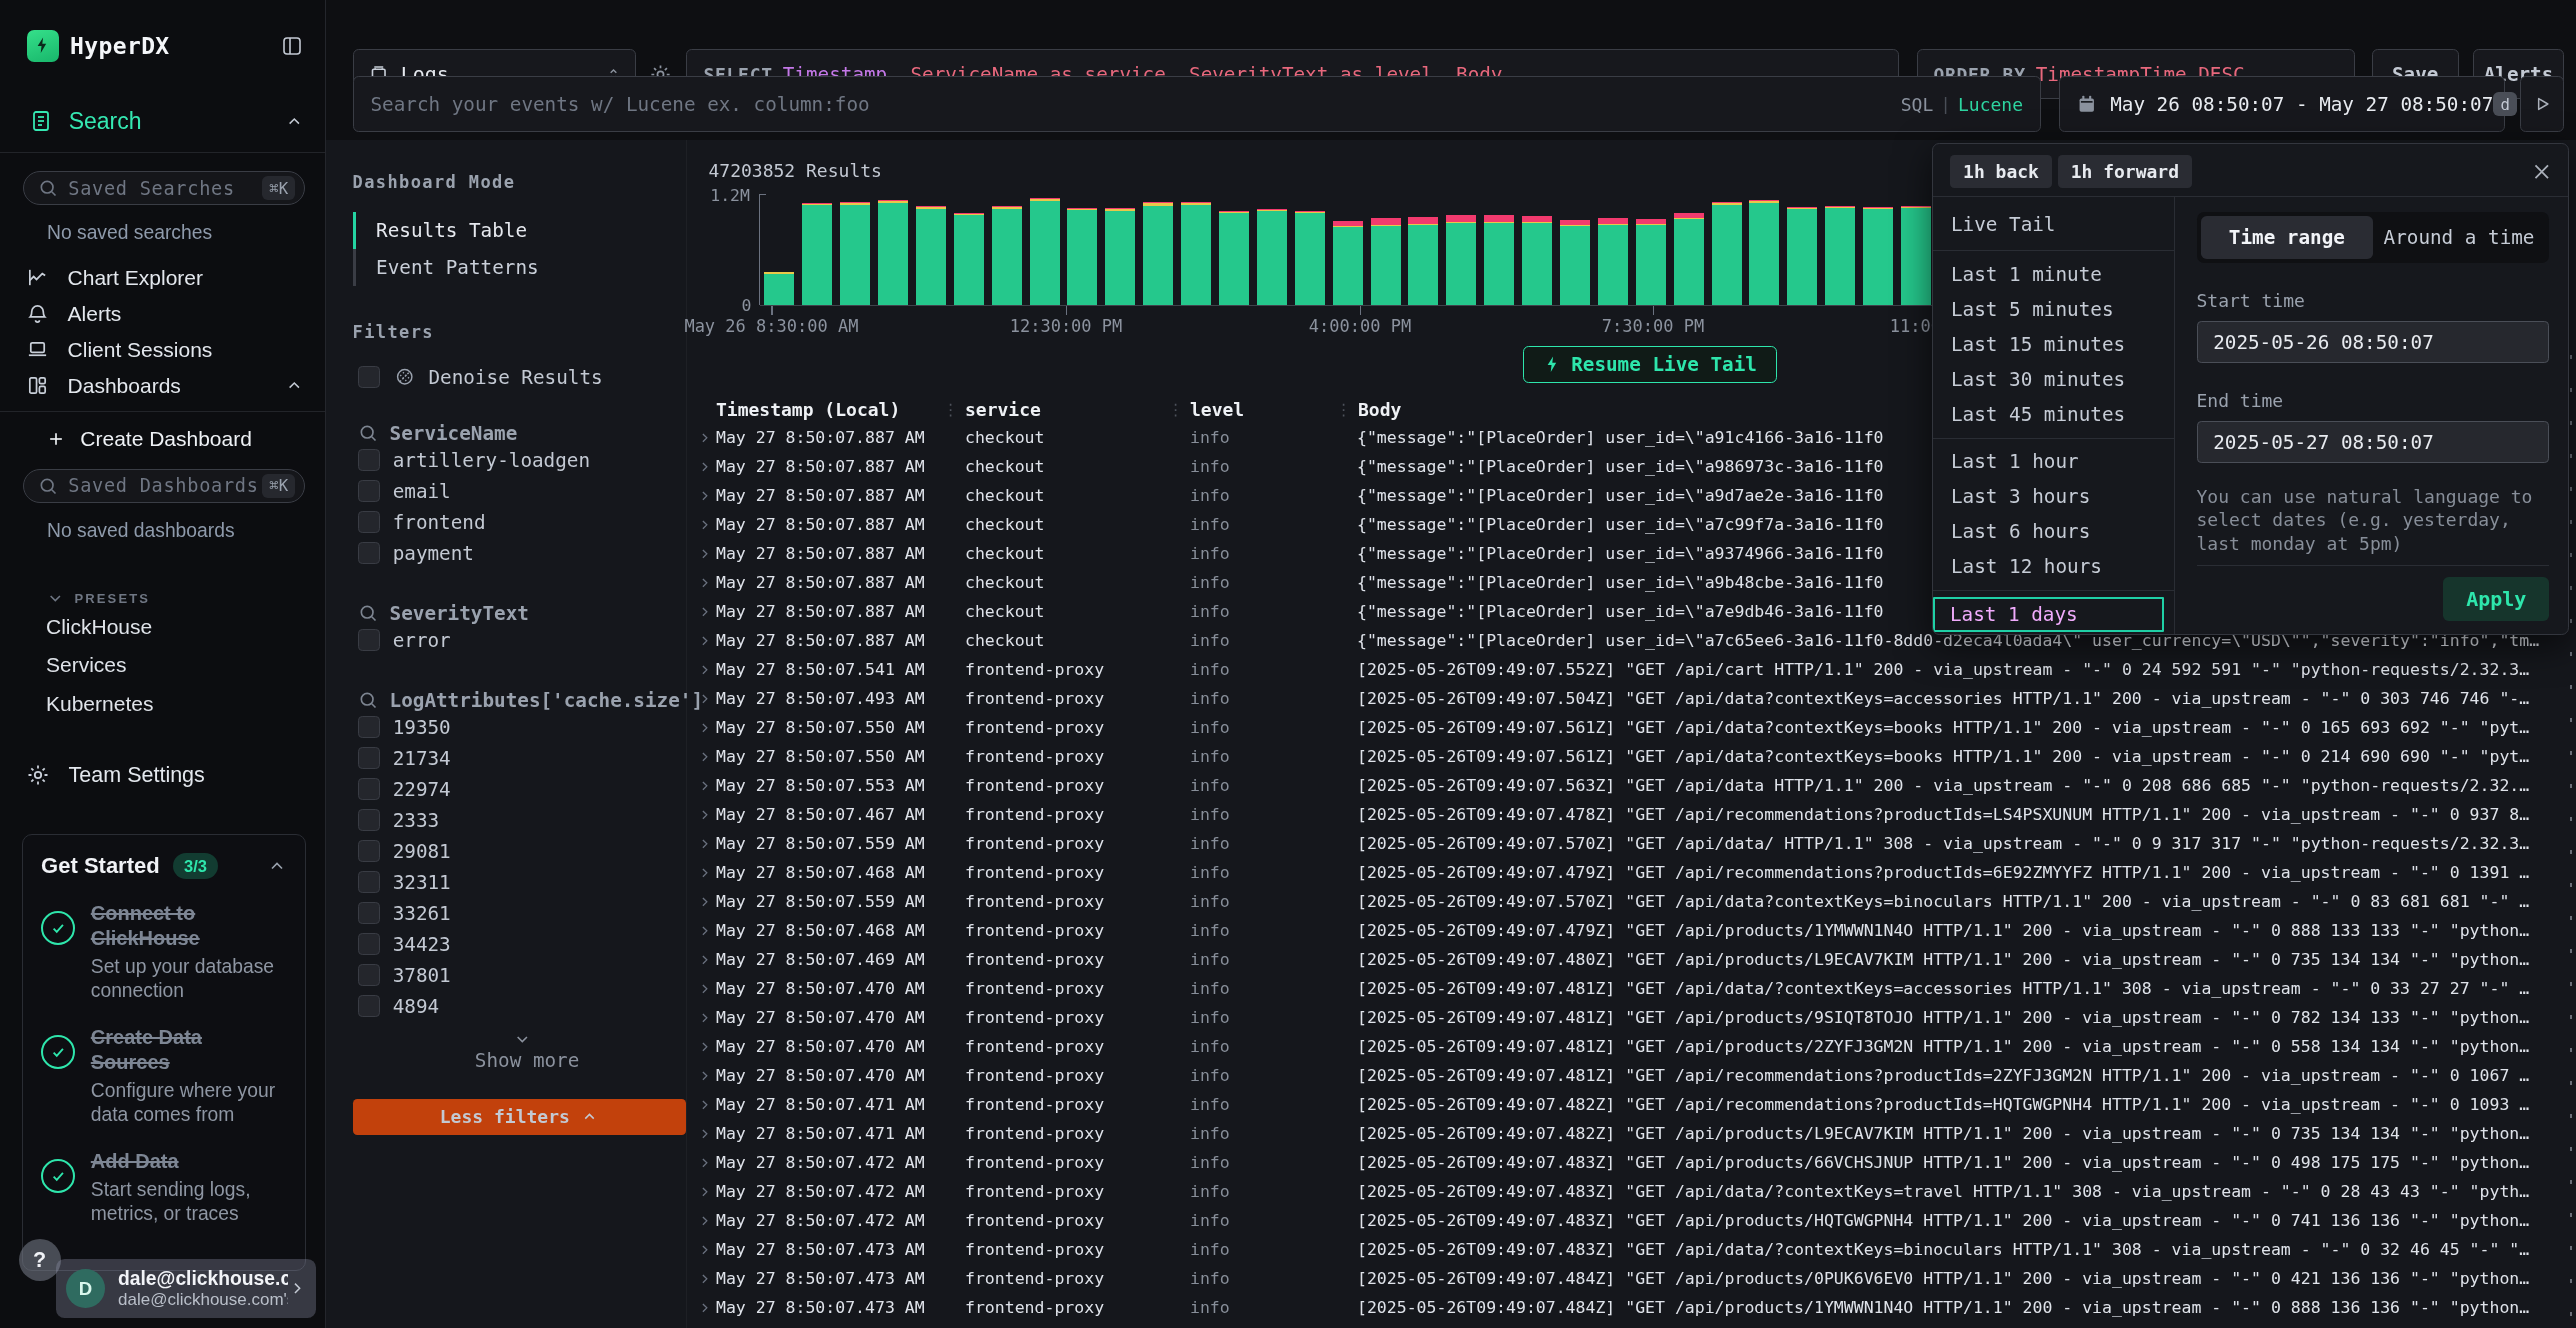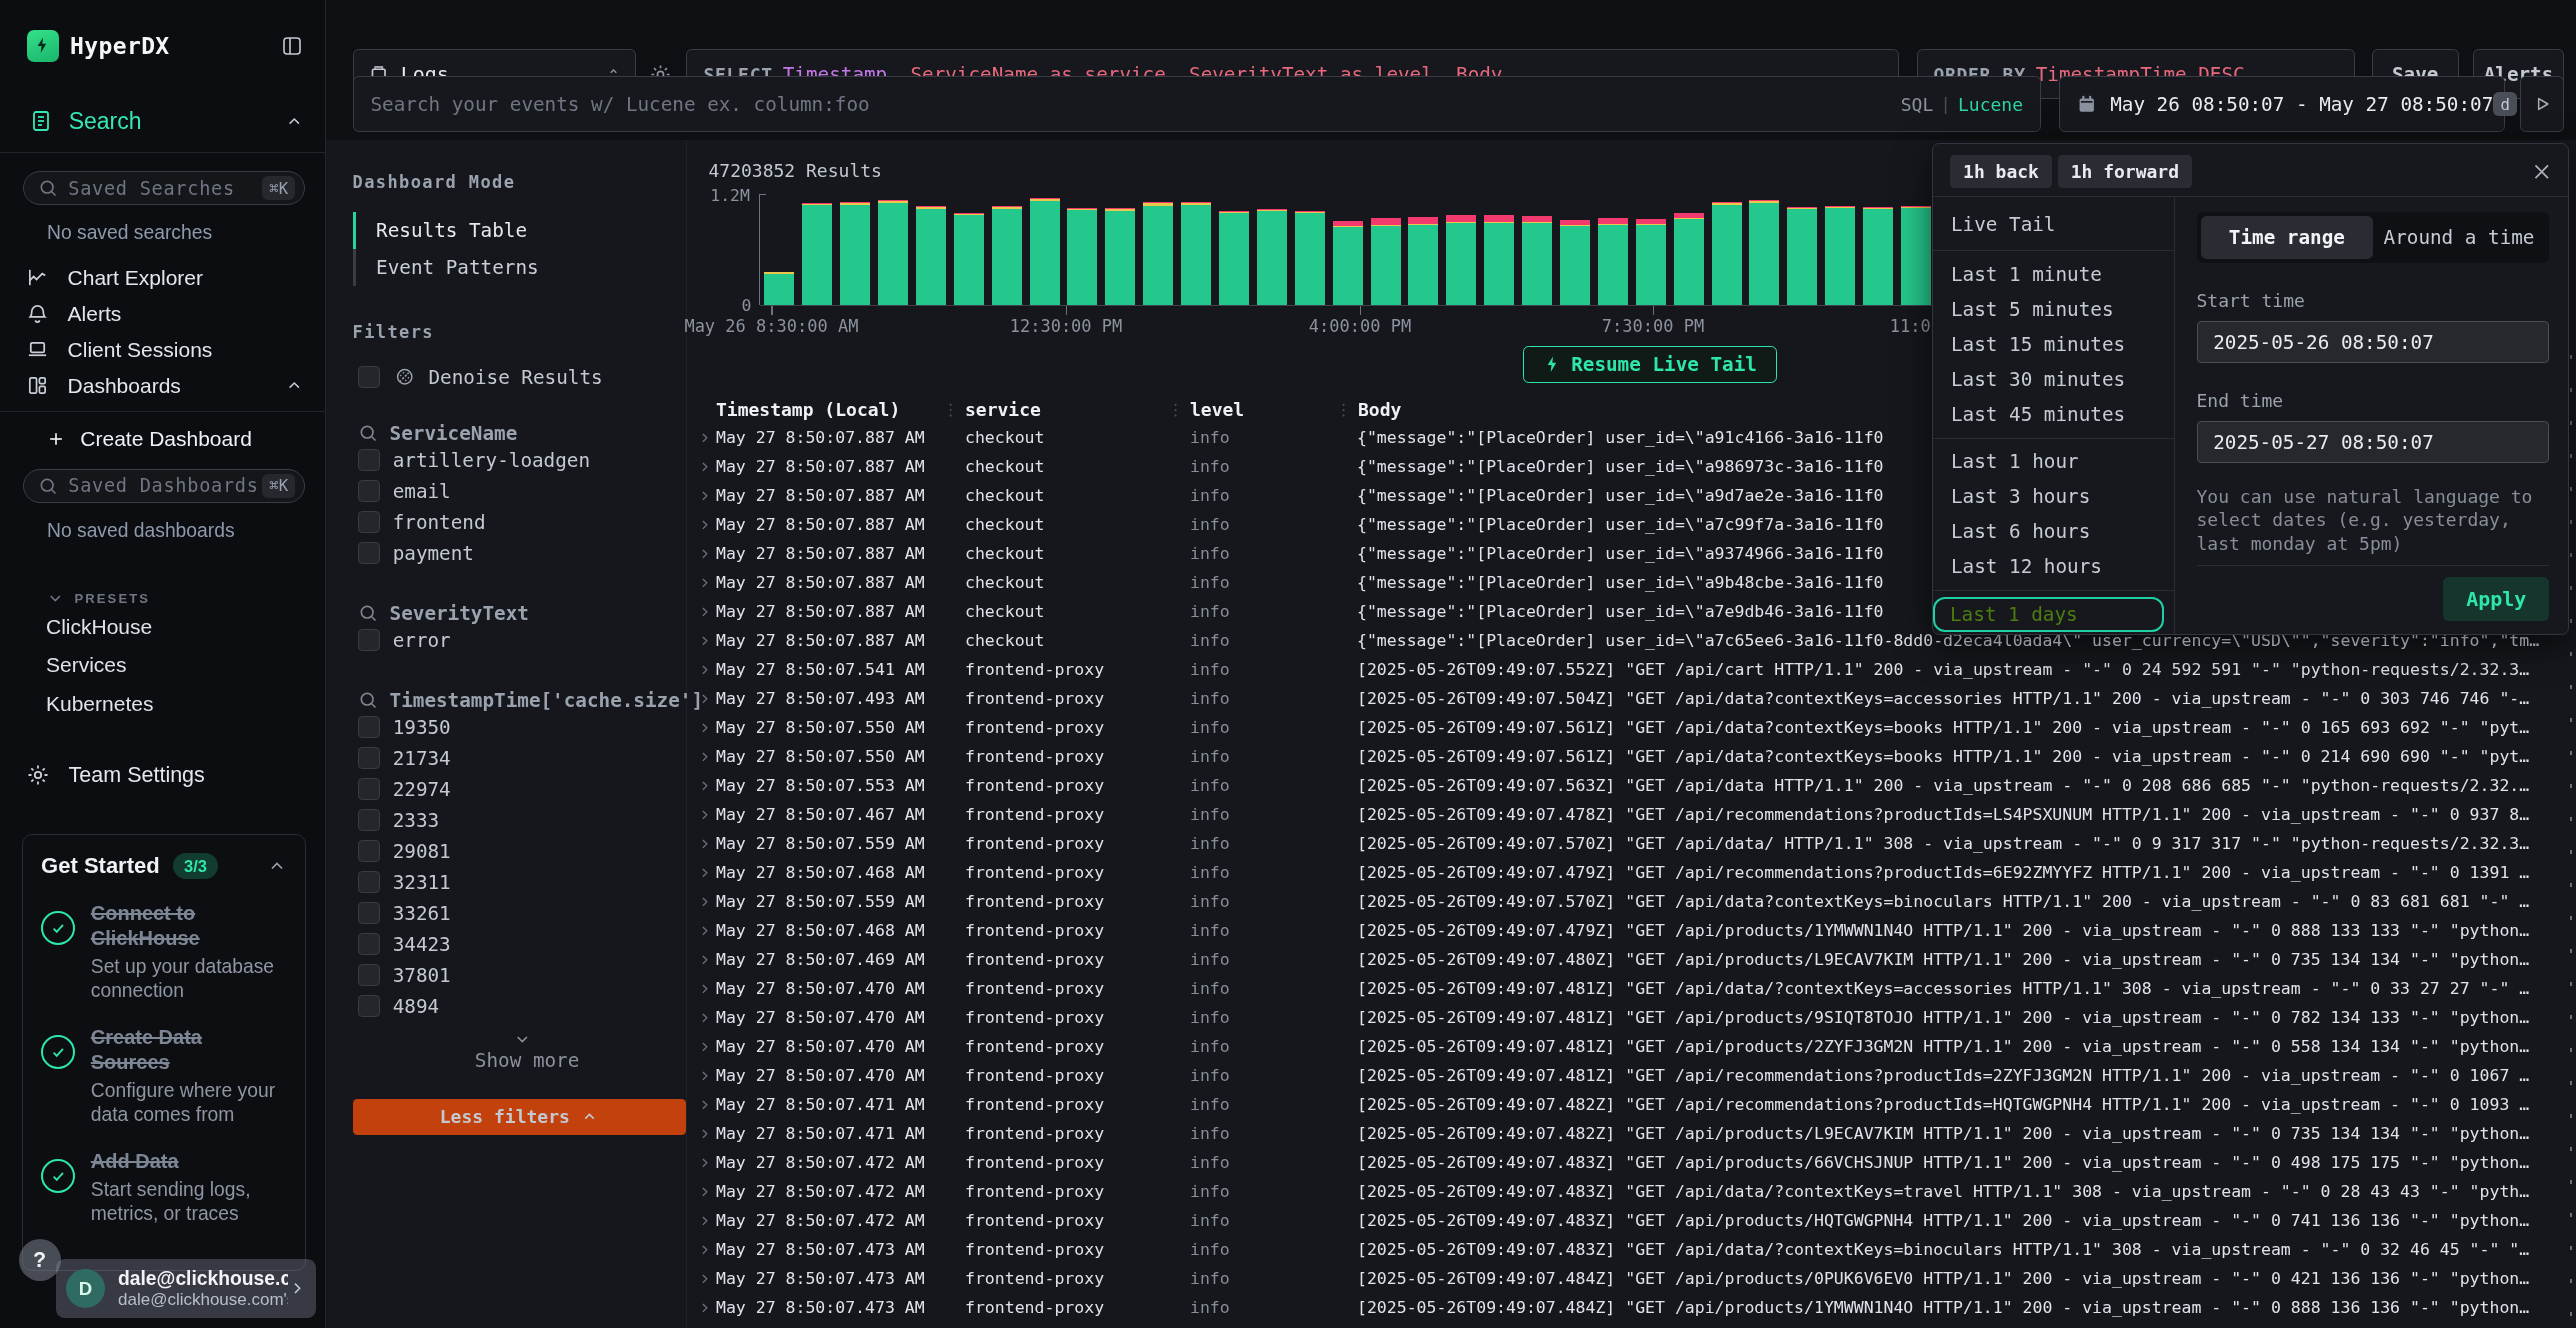"Last 1 days" .tp-item.sel { border-radius: 12px -> 1px; color: #4d7c0f -> #f0abfc }
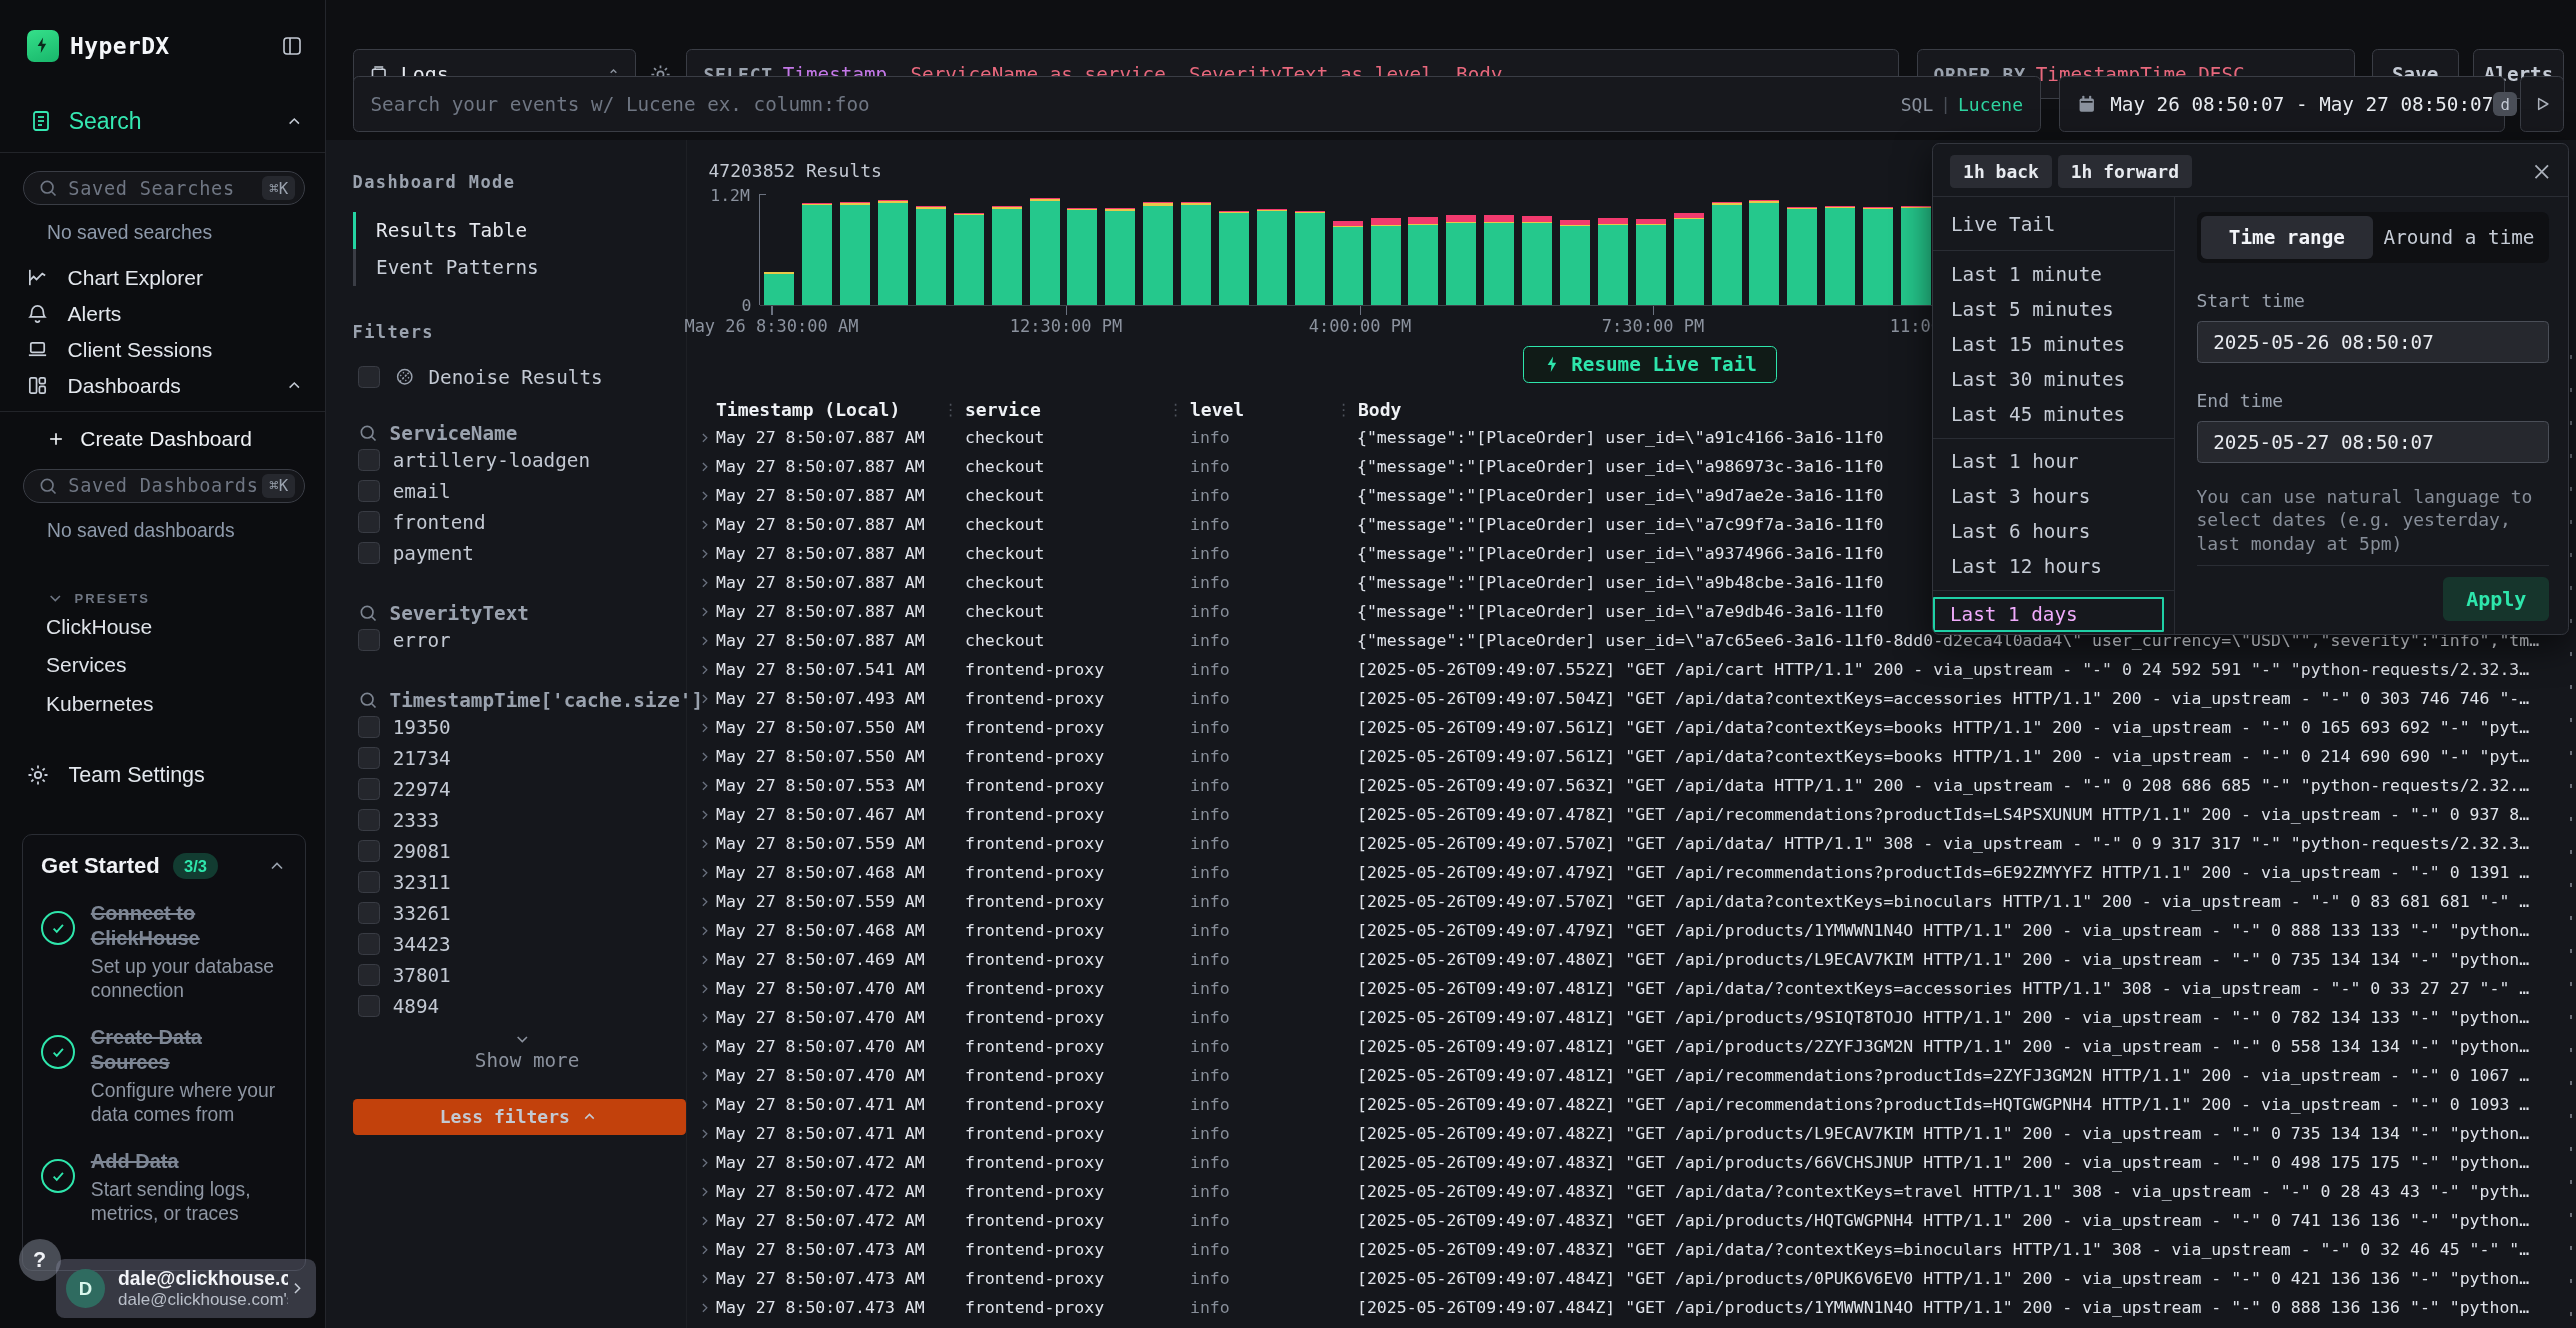"TimestampTime['cache.size']" span.fg-name { text: TimestampTime -> LogAttributes }
